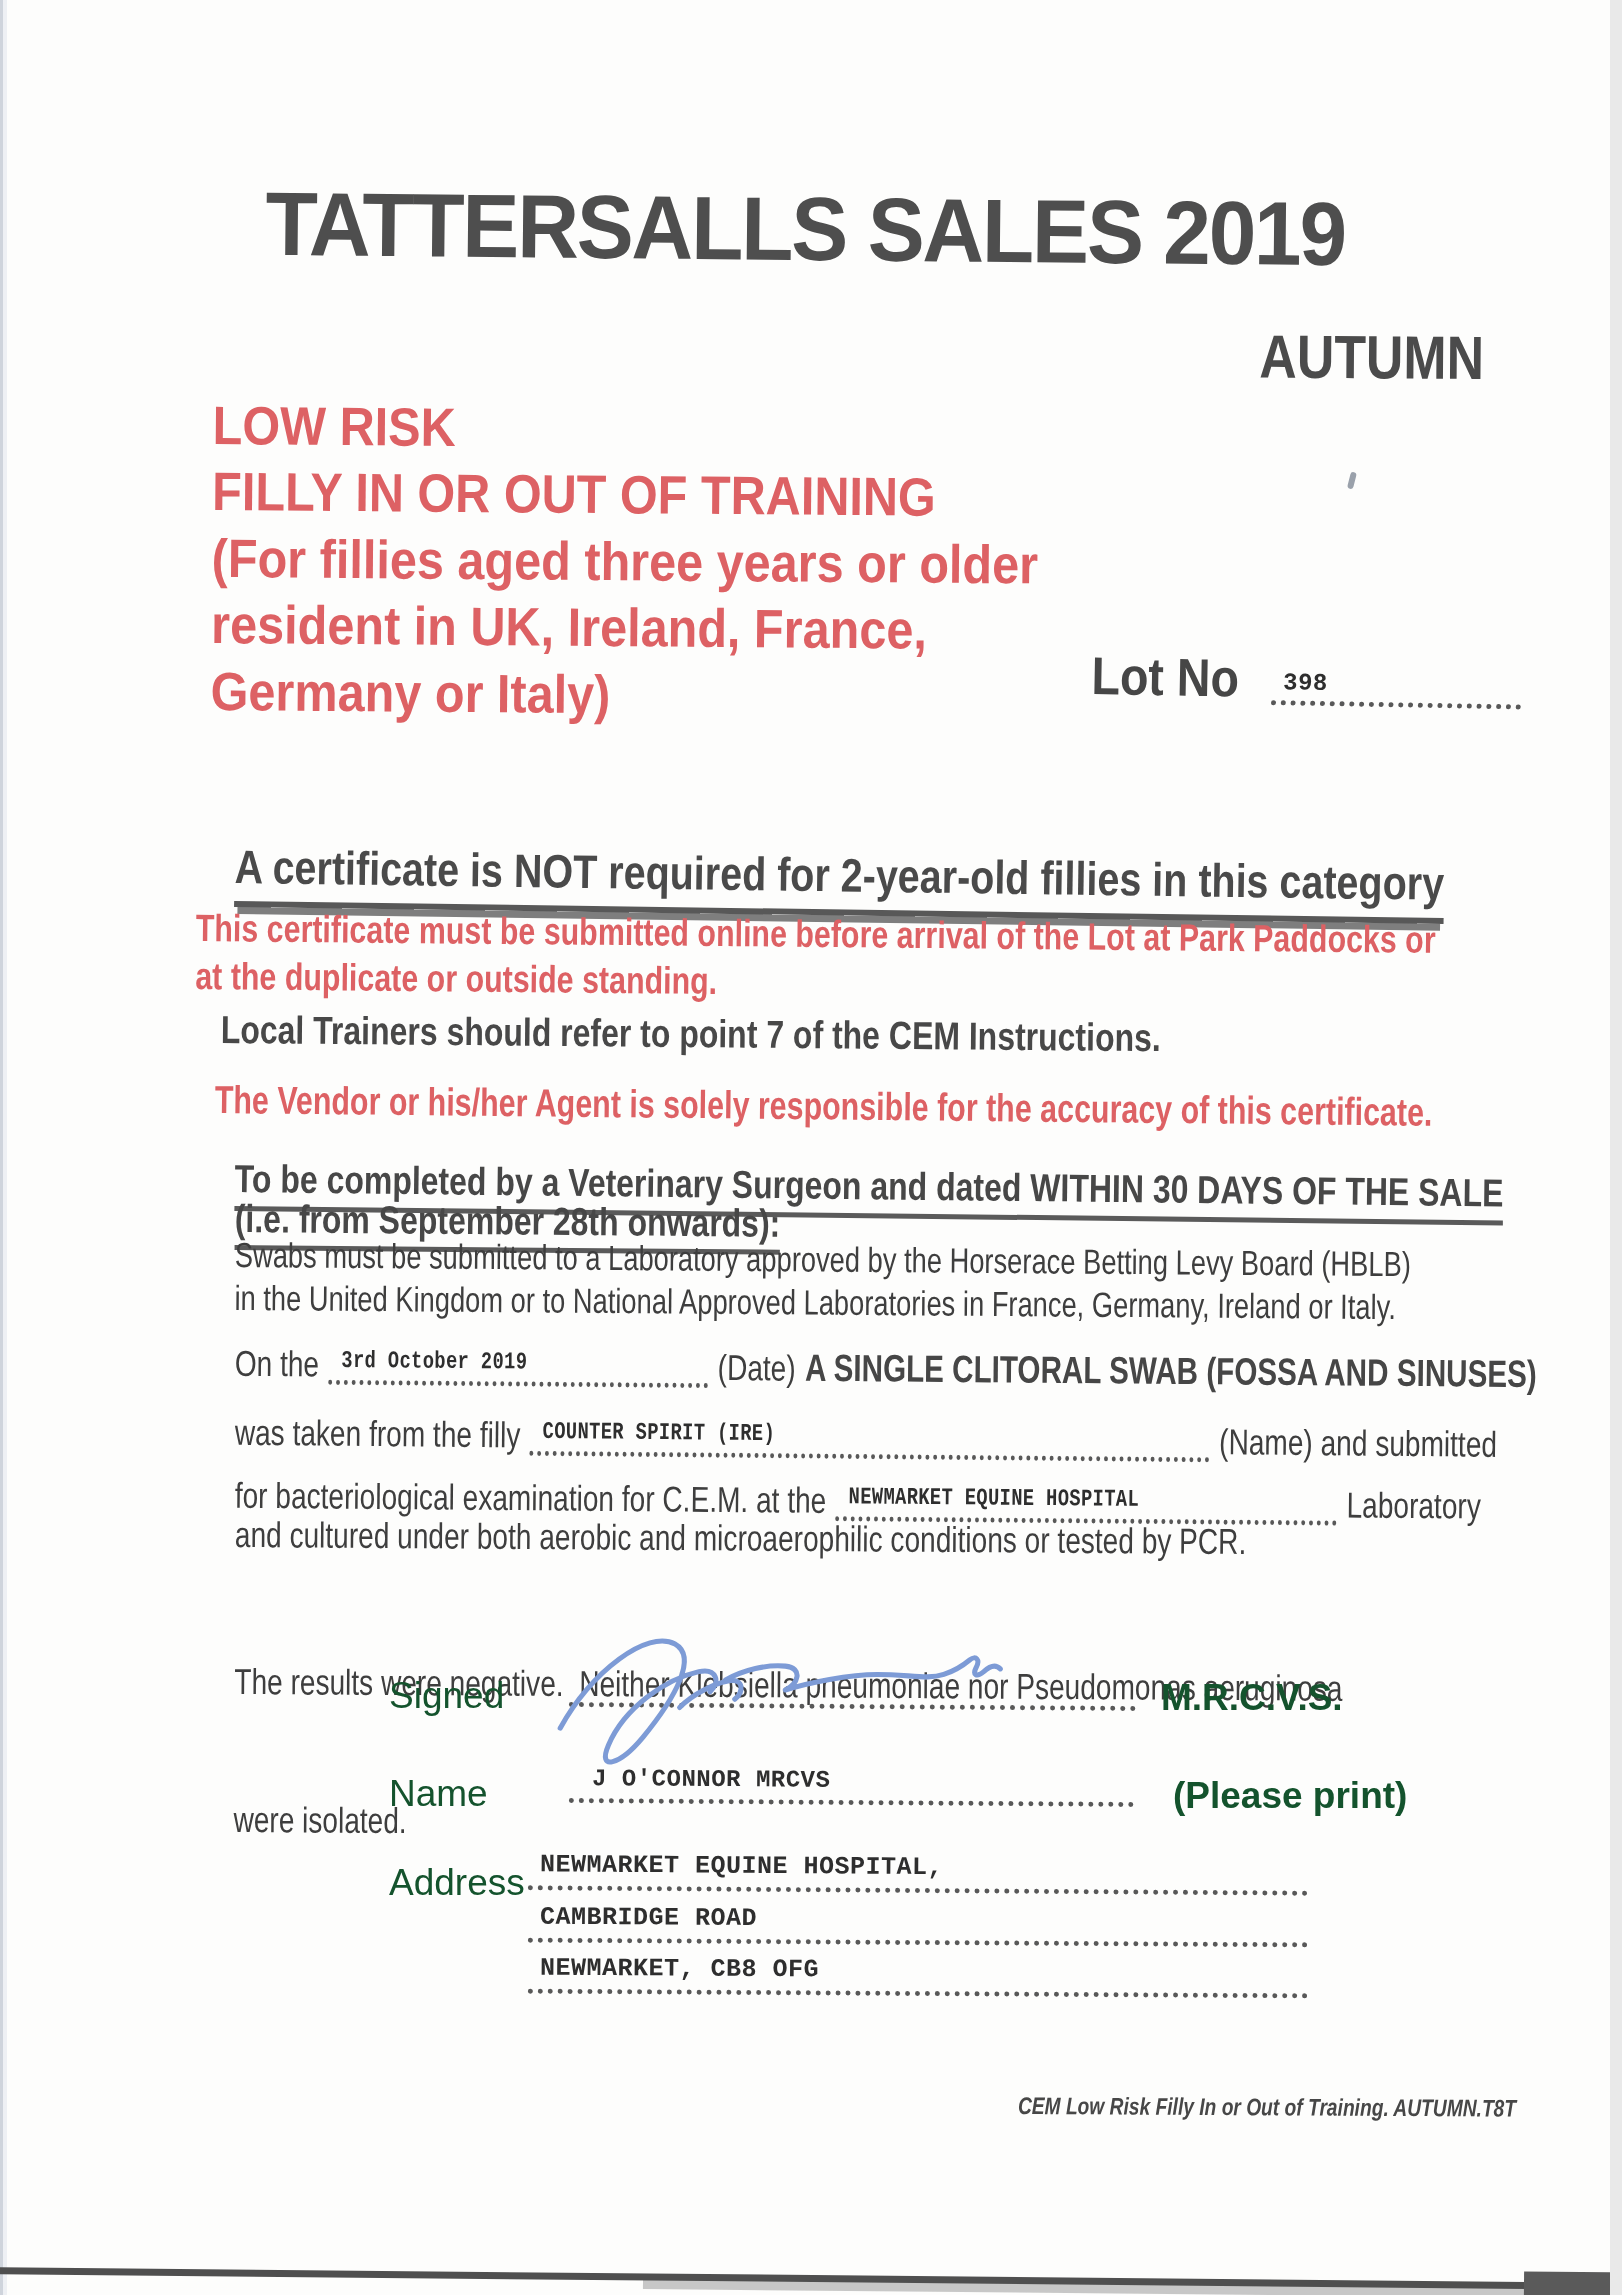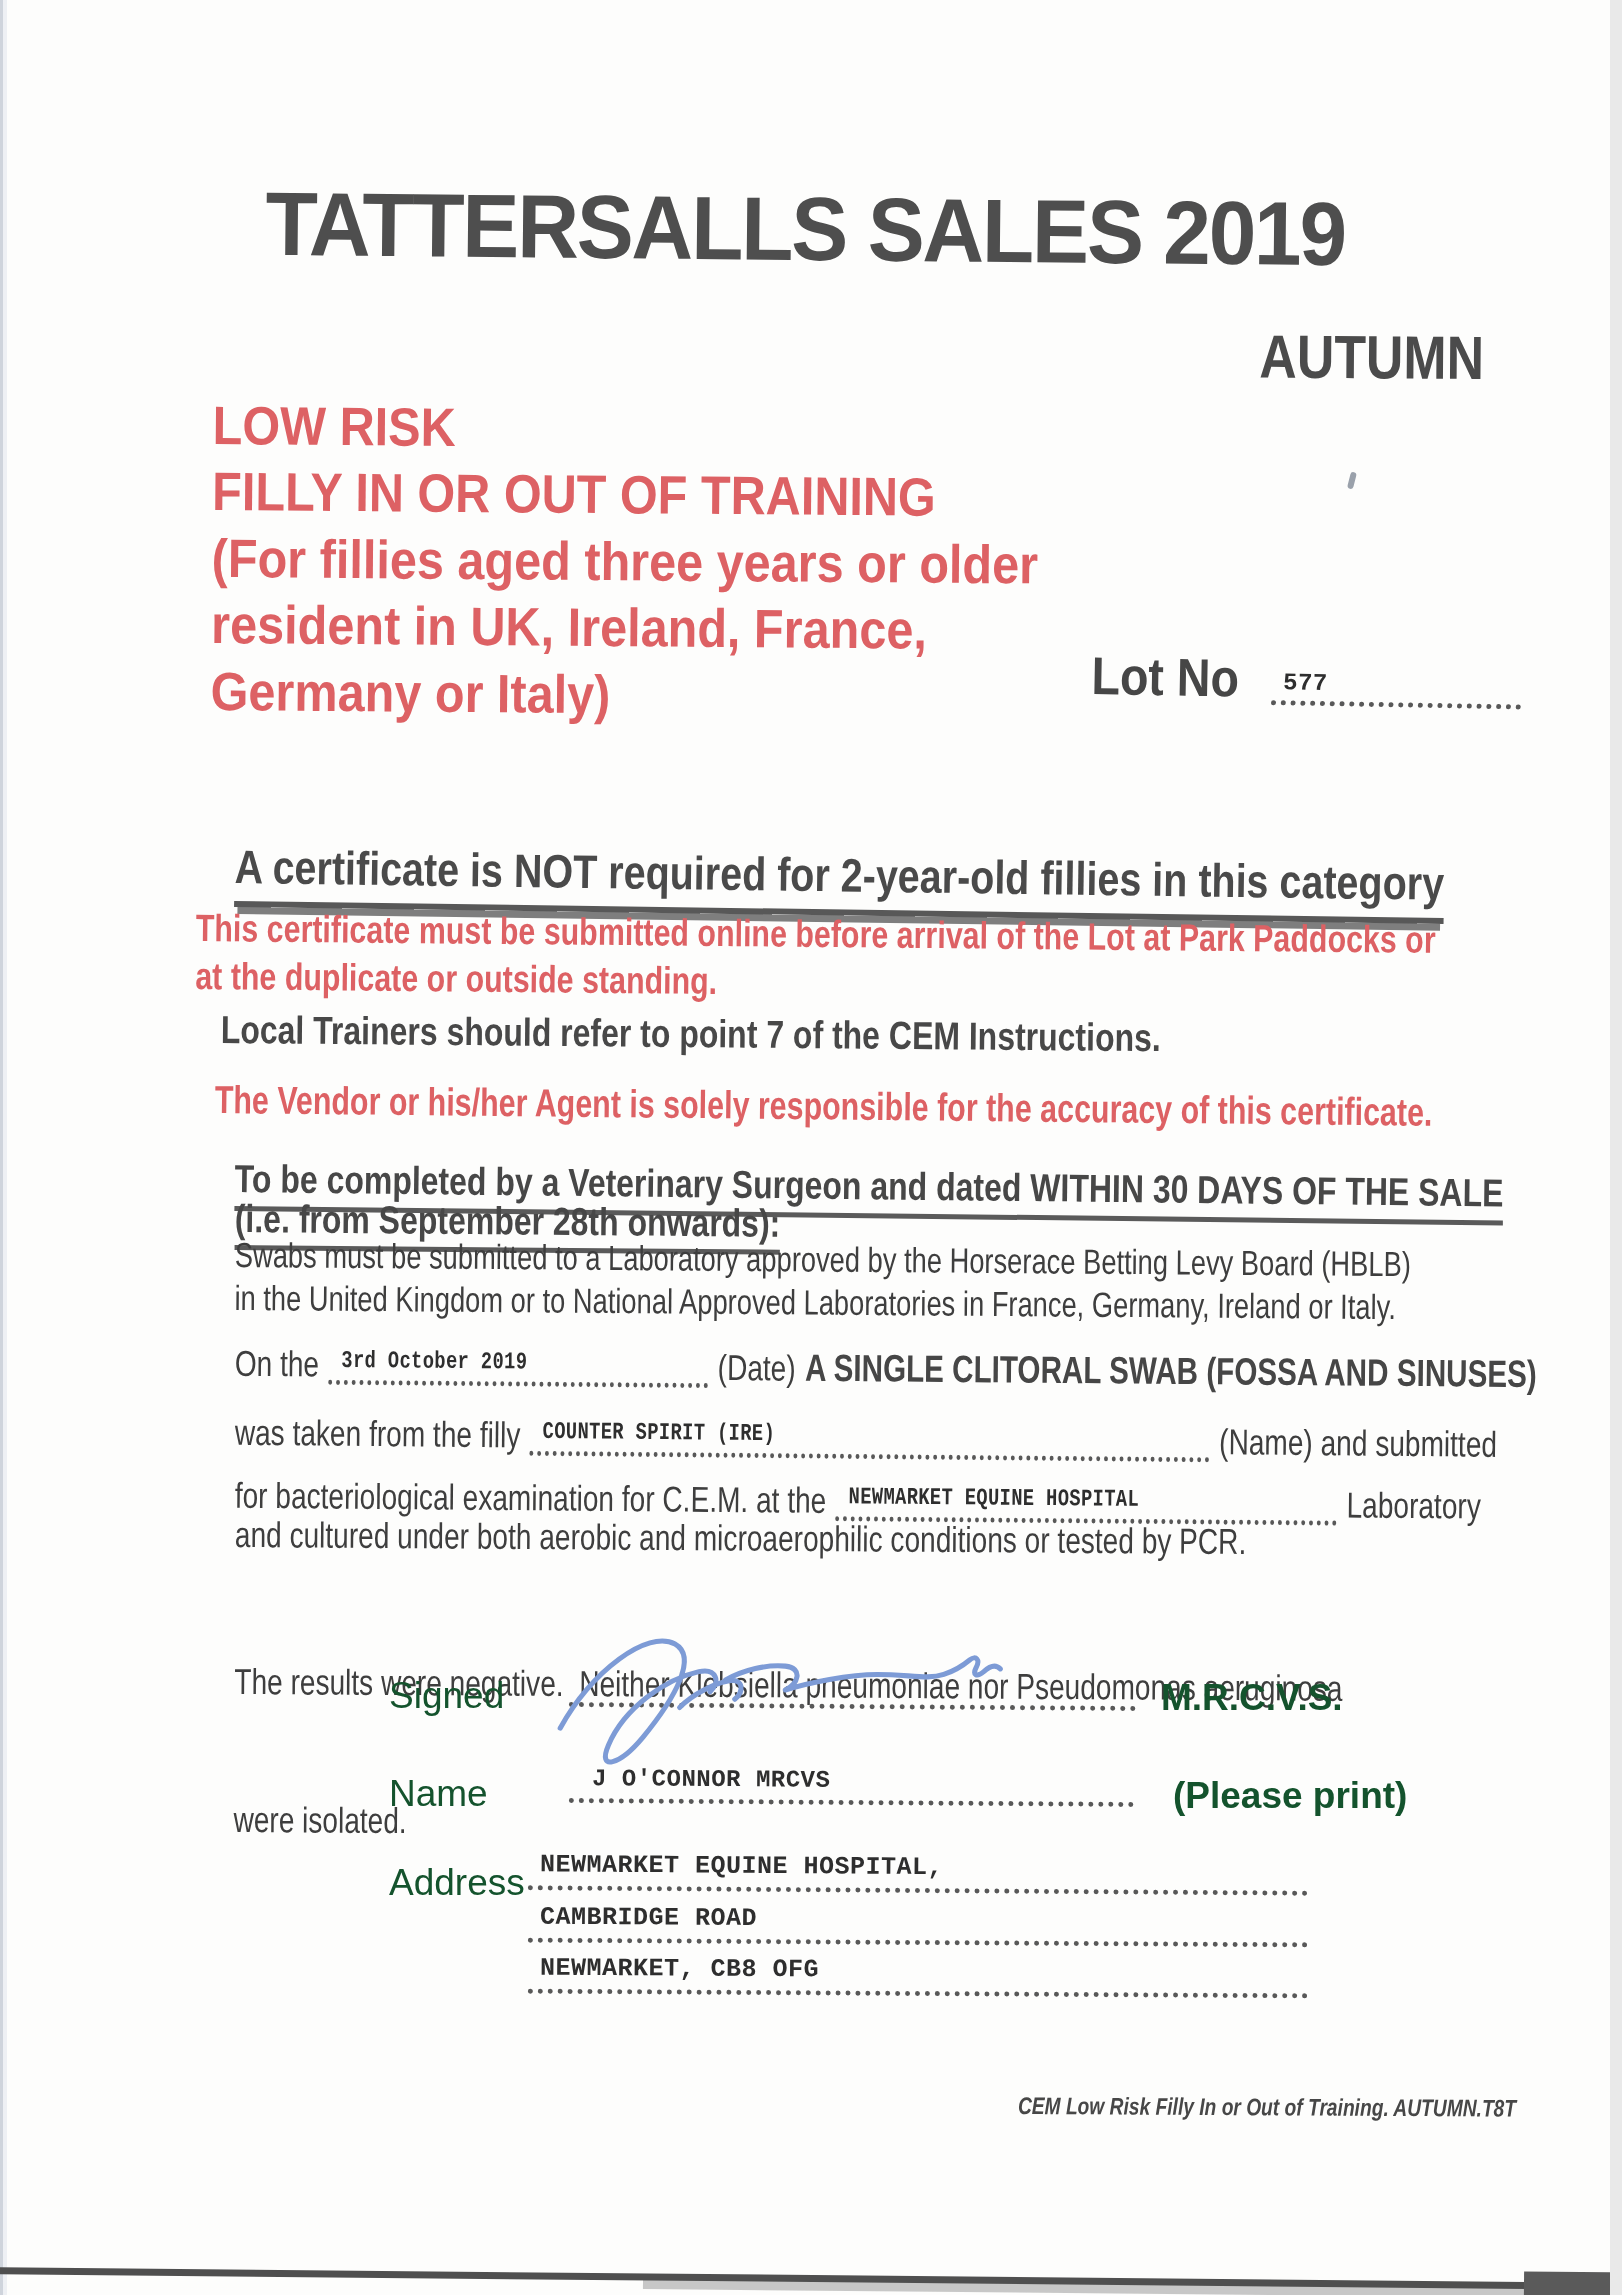"577" span.typed { text: 577 -> 398 }
